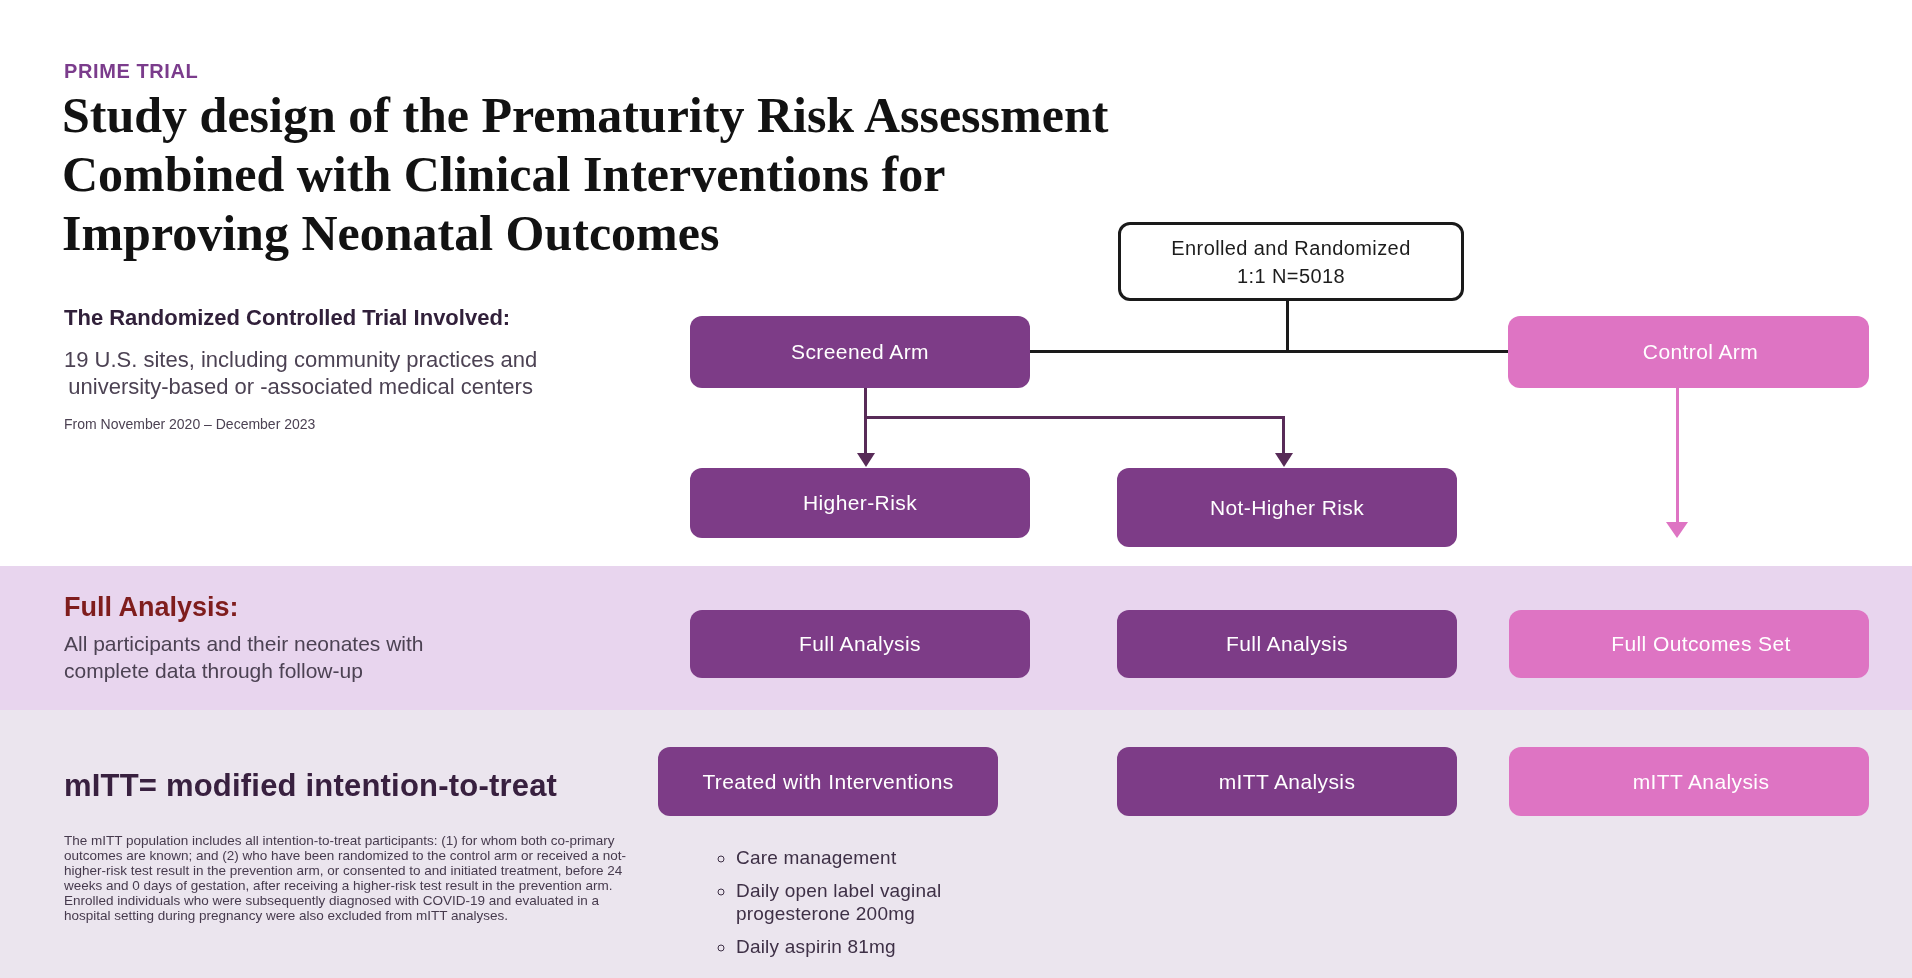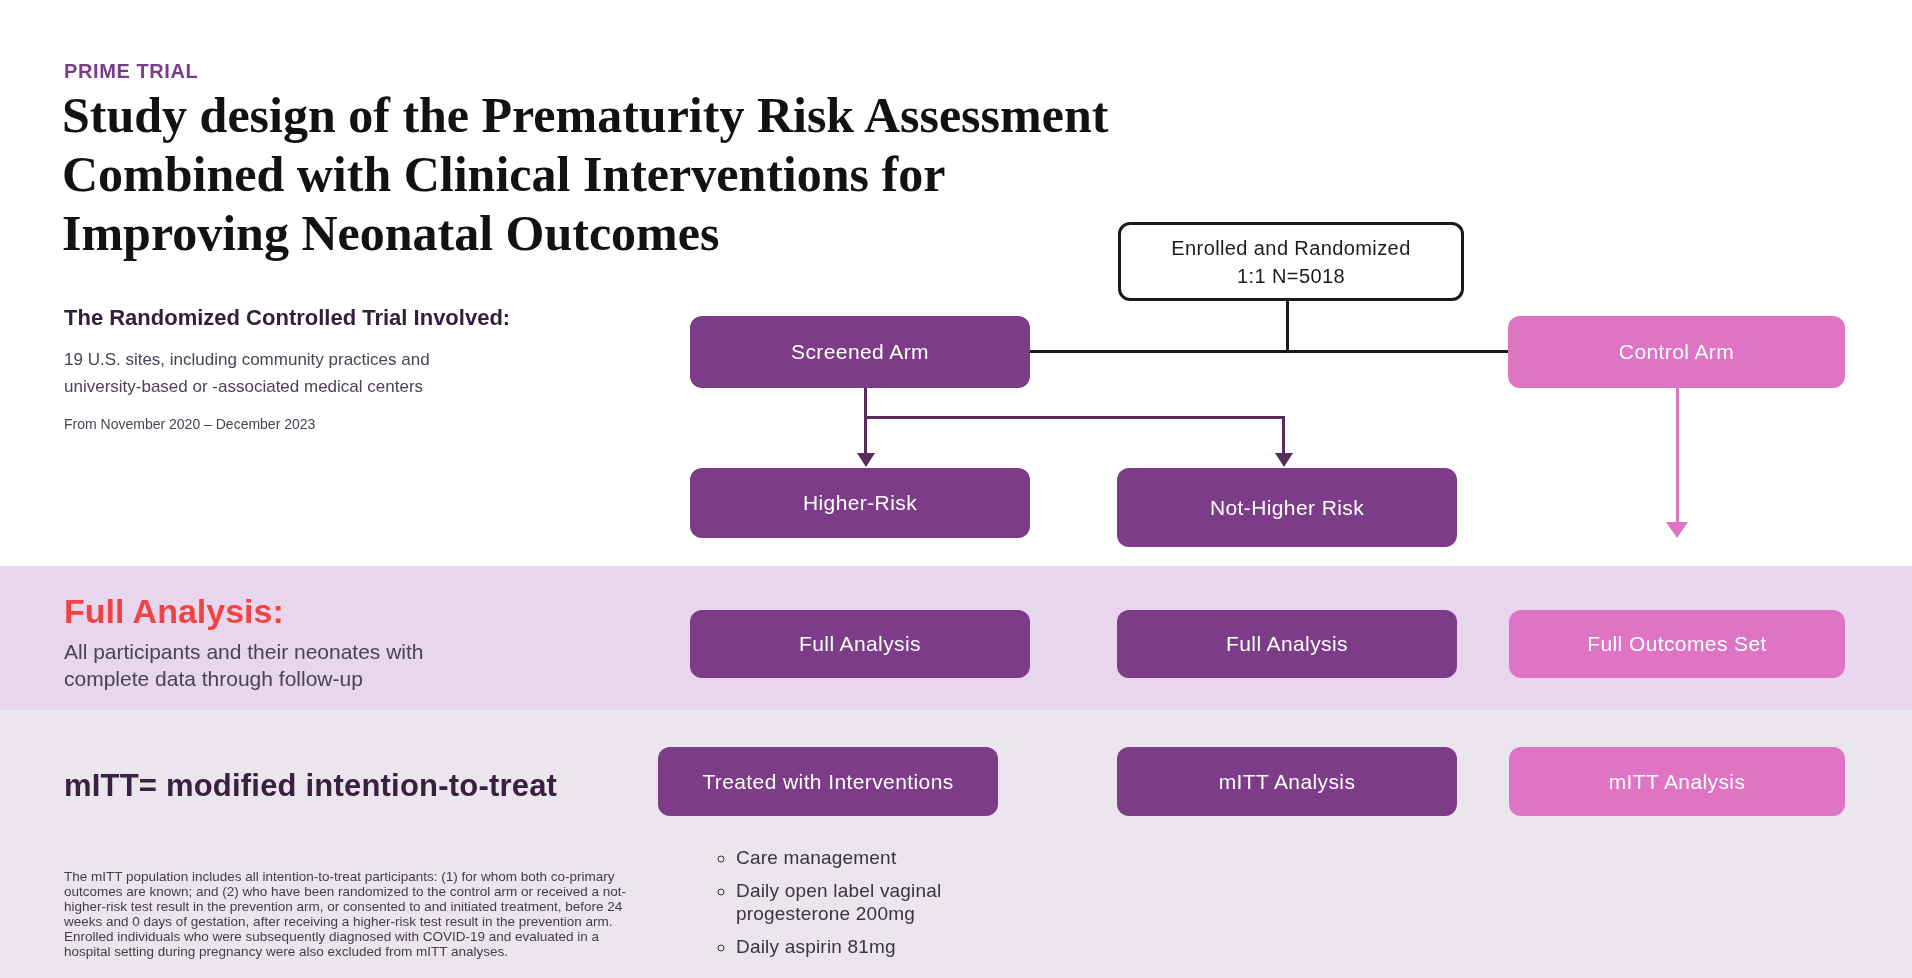"19 U.S. sites, including community" .intro-body { font-size: 17px -> 22px; text-align: none -> center }
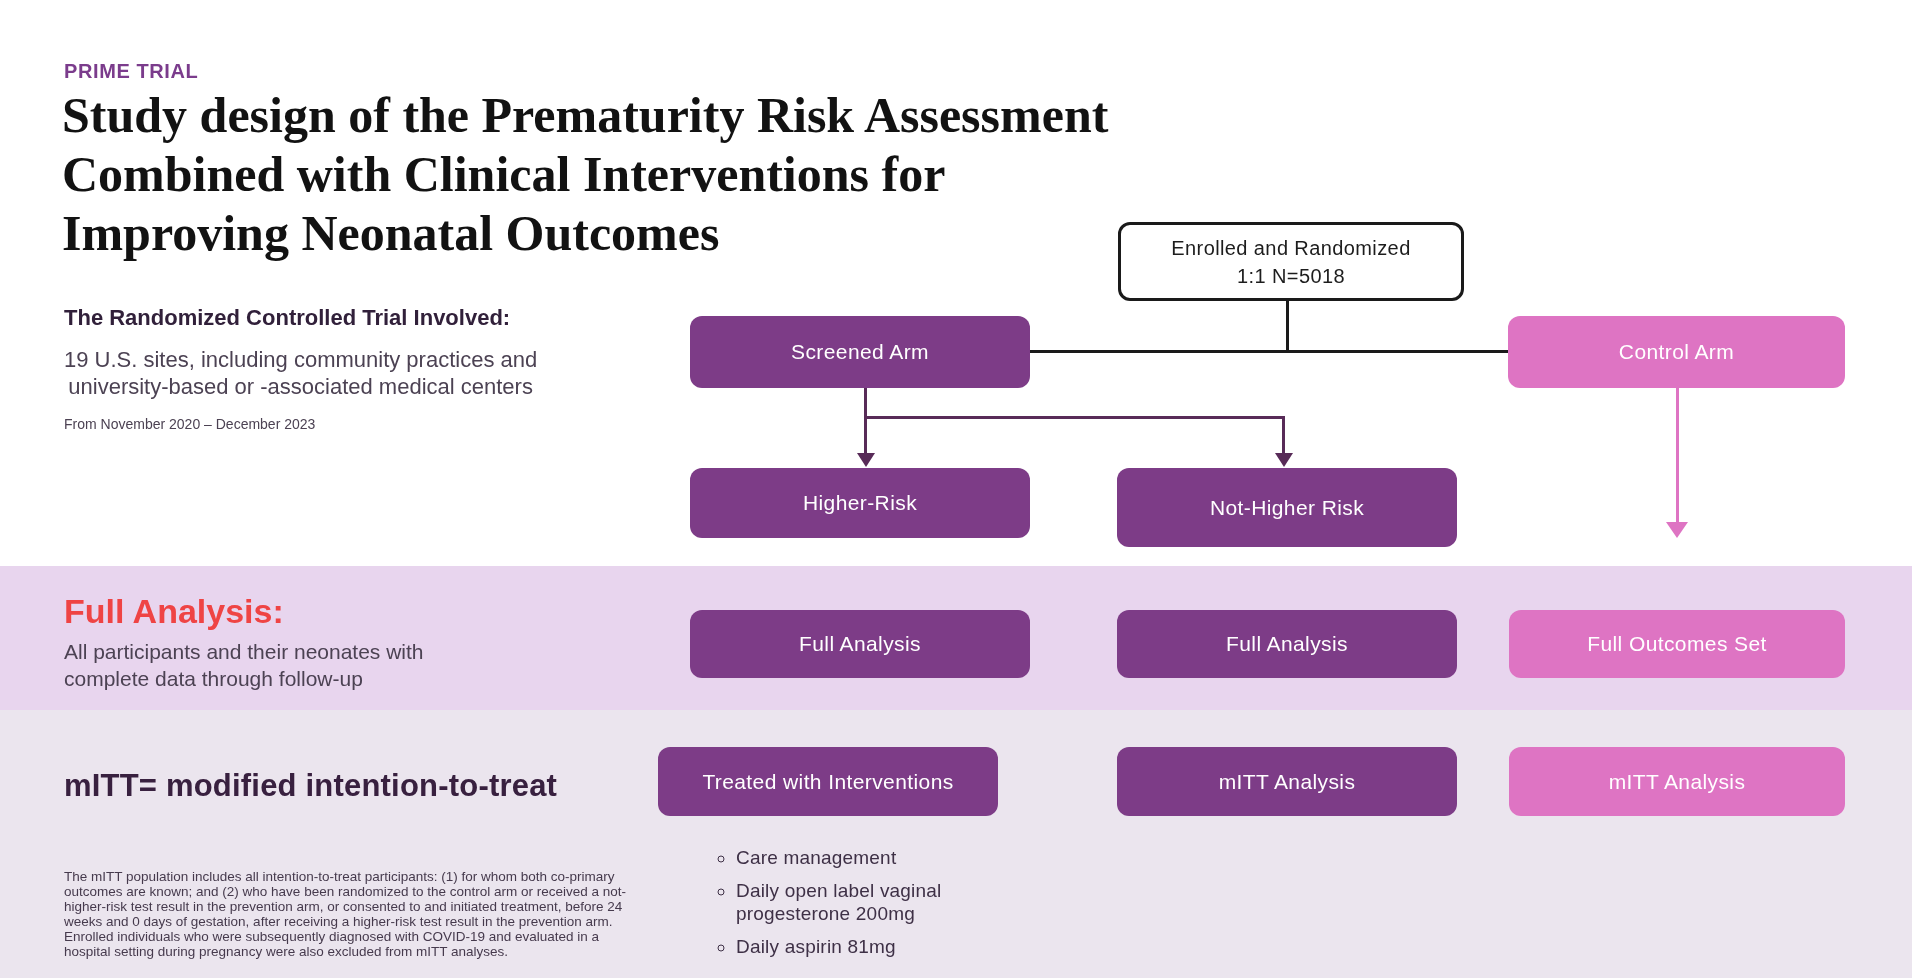"Control Arm" .pink { padding-left: none -> 24px }
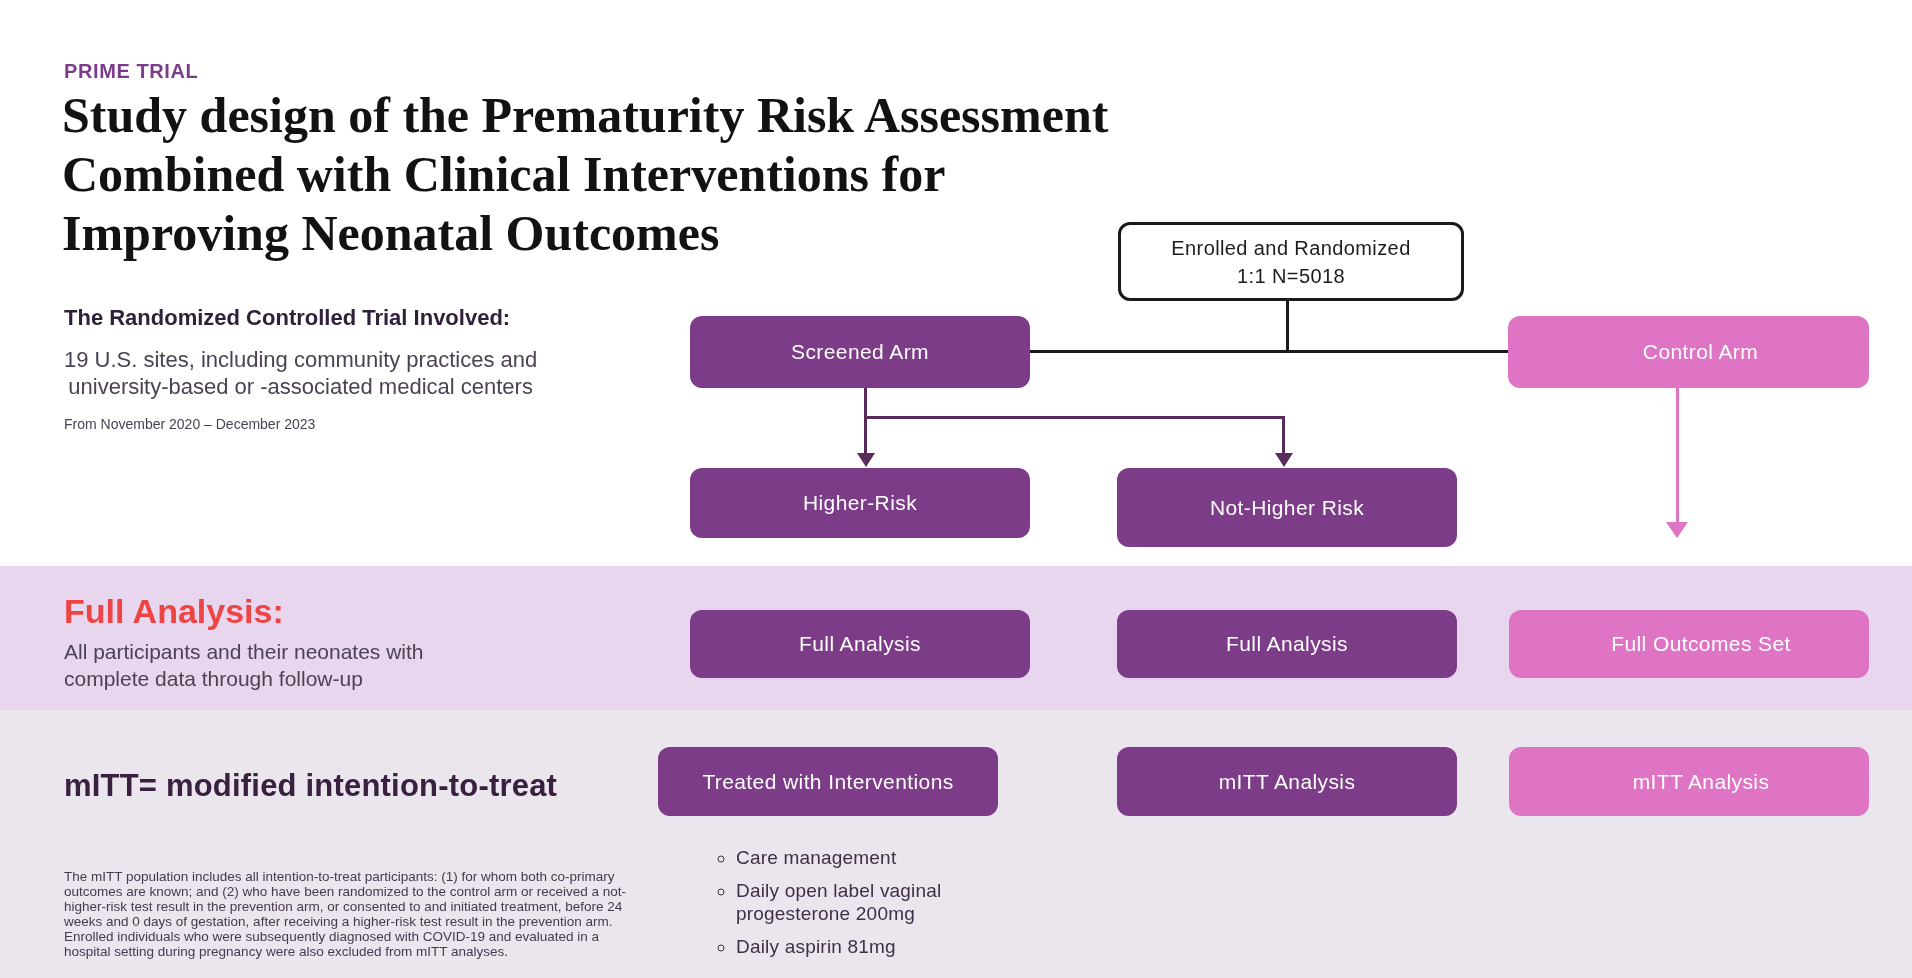"Full Analysis:" .fa-heading { color: #ef4444 -> #7f1d1d; font-size: 34px -> 27px }
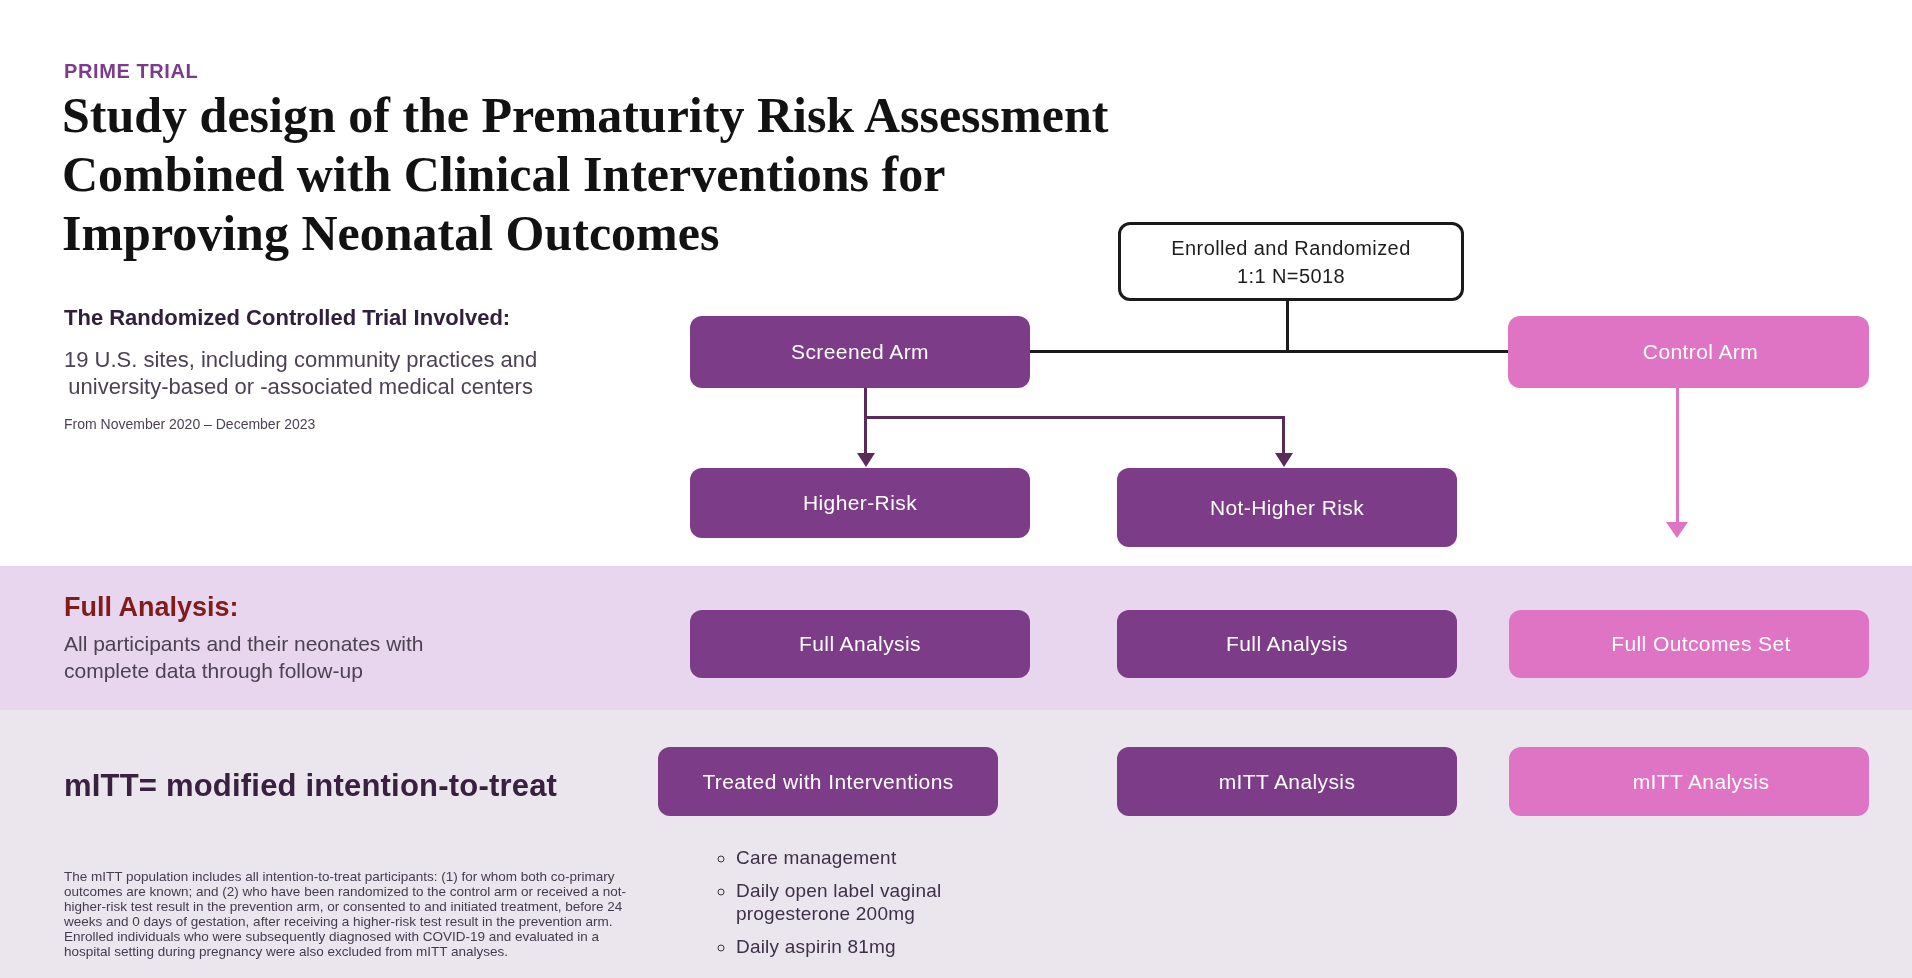"The mITT population includes all" .fine-print { margin-top: 36px -> none }
